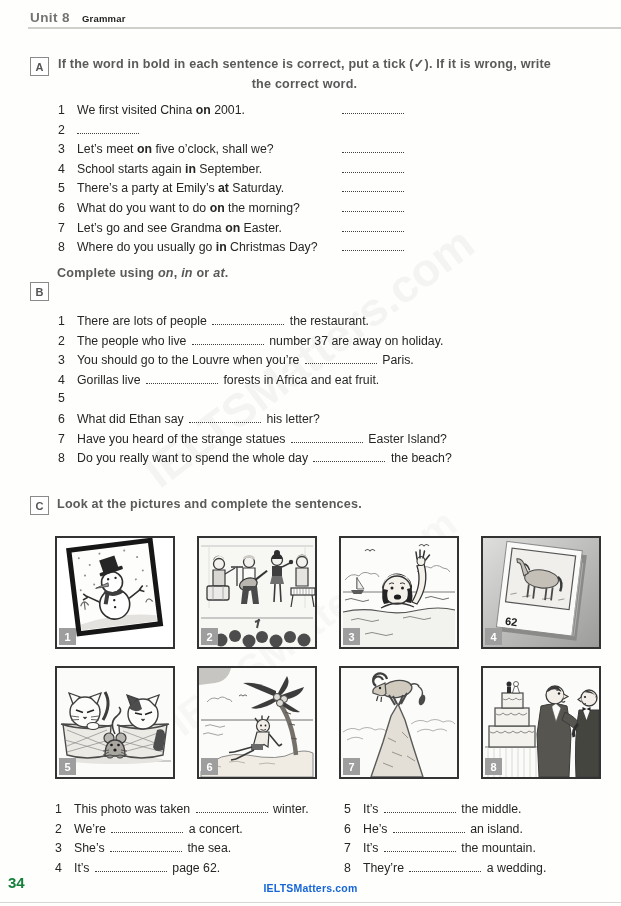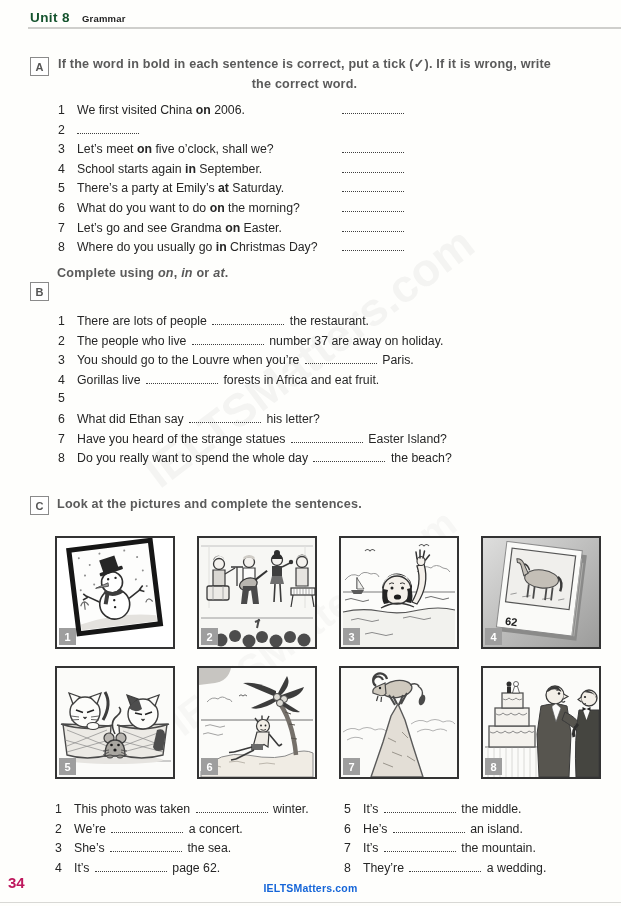"Unit 8" .unit { color: #14532d -> #737373 }
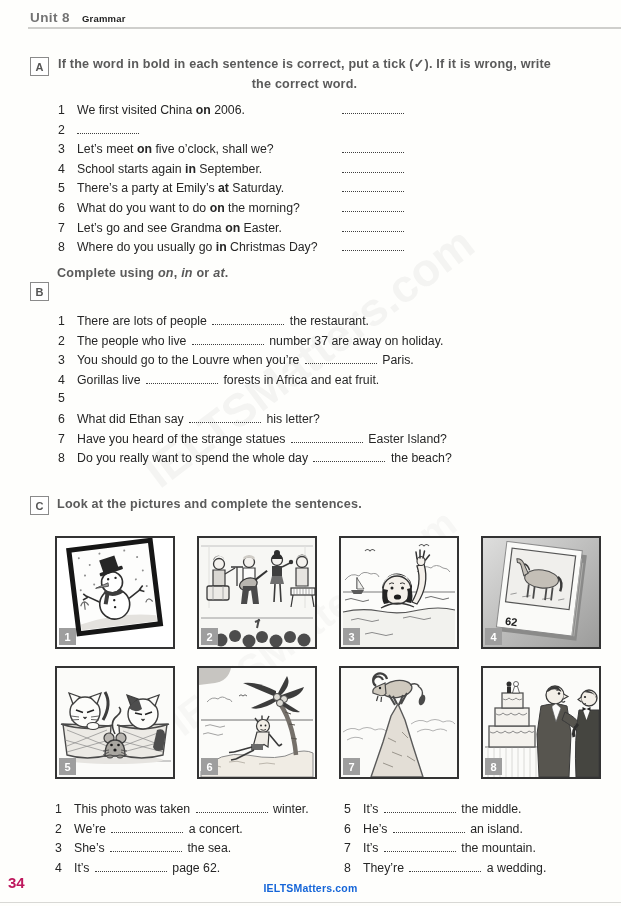"2006." span { text: 2006 -> 2001 }
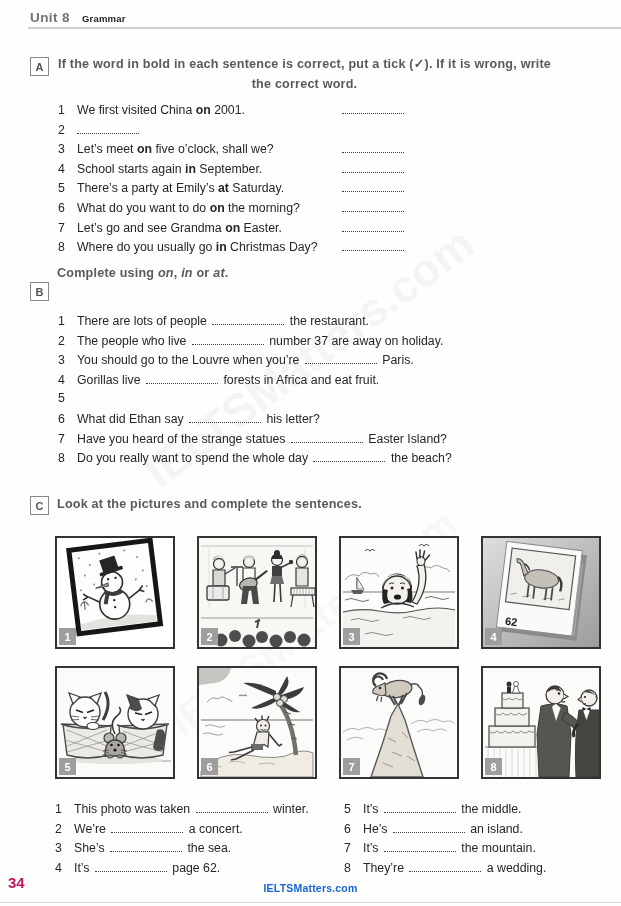"34" .pgnum { color: #be185d -> #15803d }
